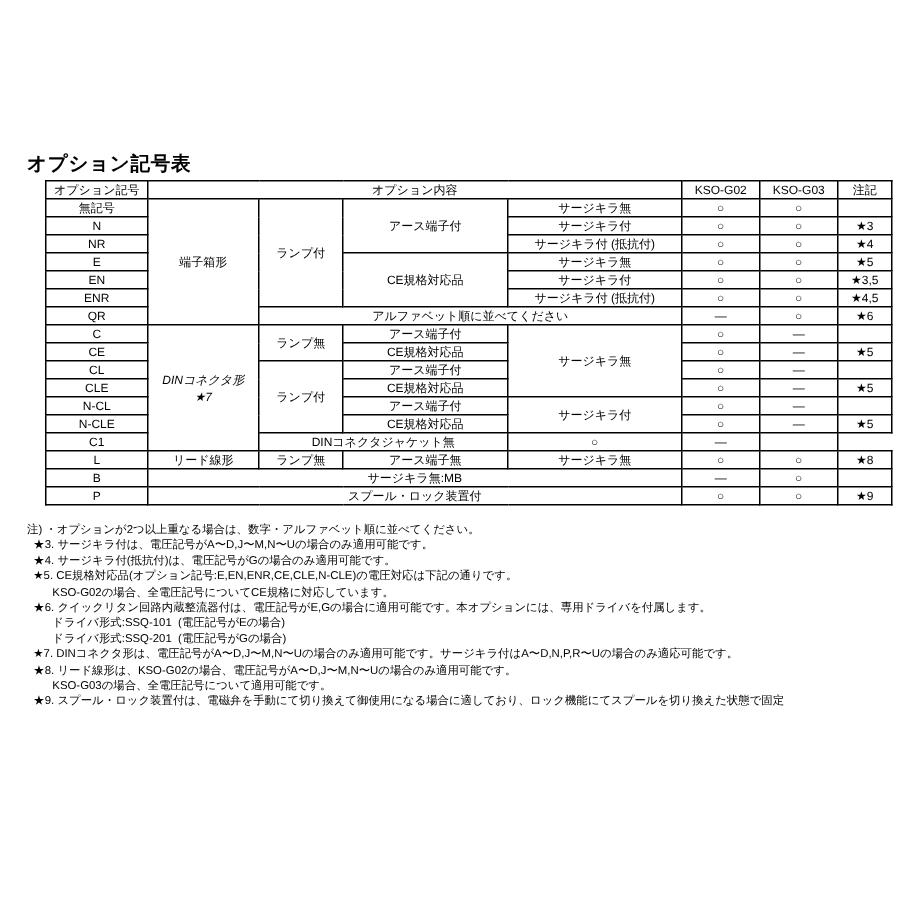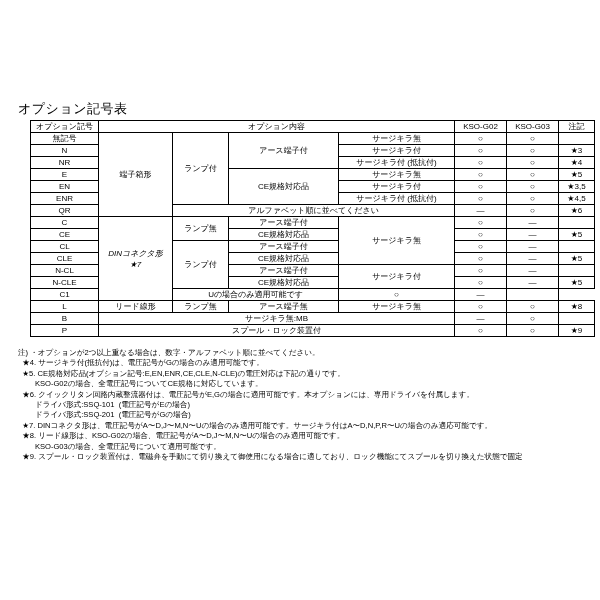"オプション記号表" .title { font-weight: normal -> bold }
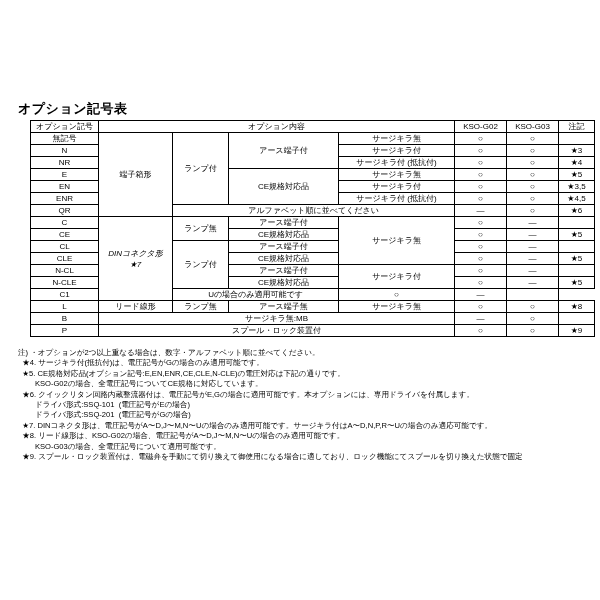"Uの場合のみ適用可能です" td { text: Uの場合のみ適用可能です -> DINコネクタジャケット無 }
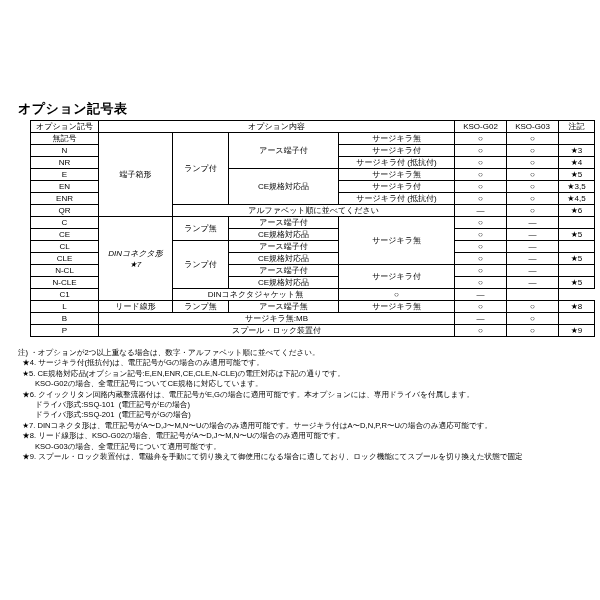"★3. サージキラ付は、電圧記号がA〜D,J〜M,N〜Uの場合のみ適用可能です。" div.ln { html: none -> <div> ★3. サージキラ付は、電圧記号がA〜D,J〜M,N〜Uの場合のみ適用可能です。</div> }
